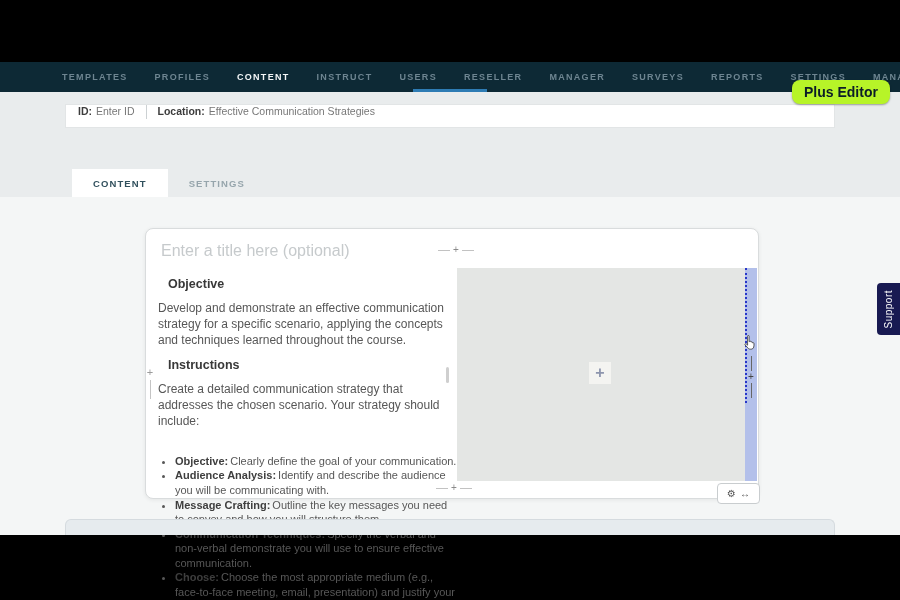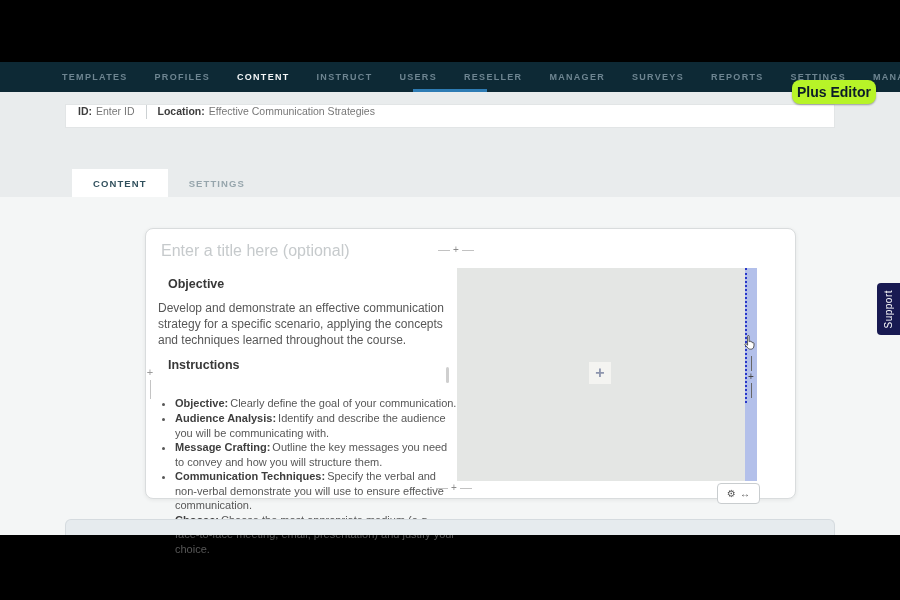"Plus Editor" .plus-badge { padding: 0 5px -> 0 12px }
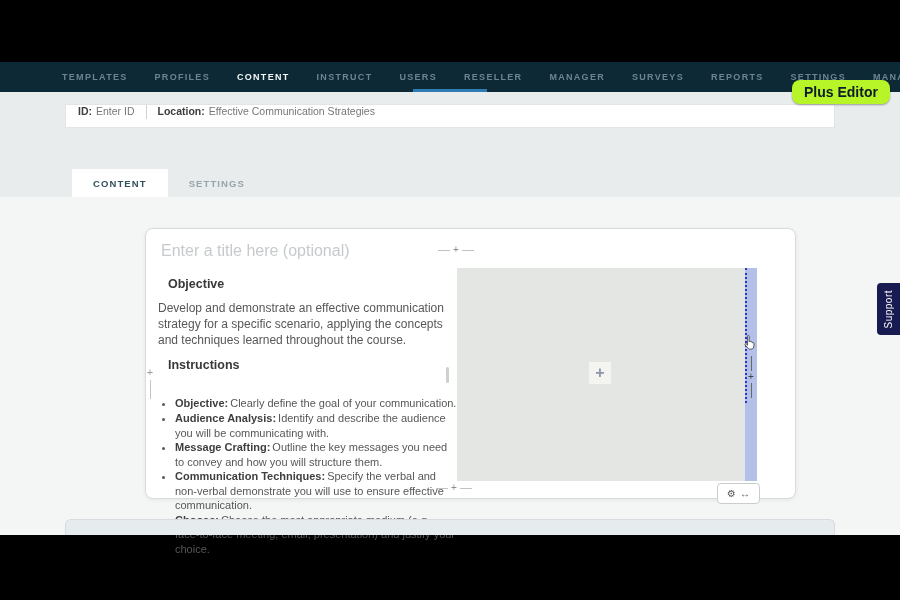"Enter a title here (optional)" .card { padding-left: 37px -> none }
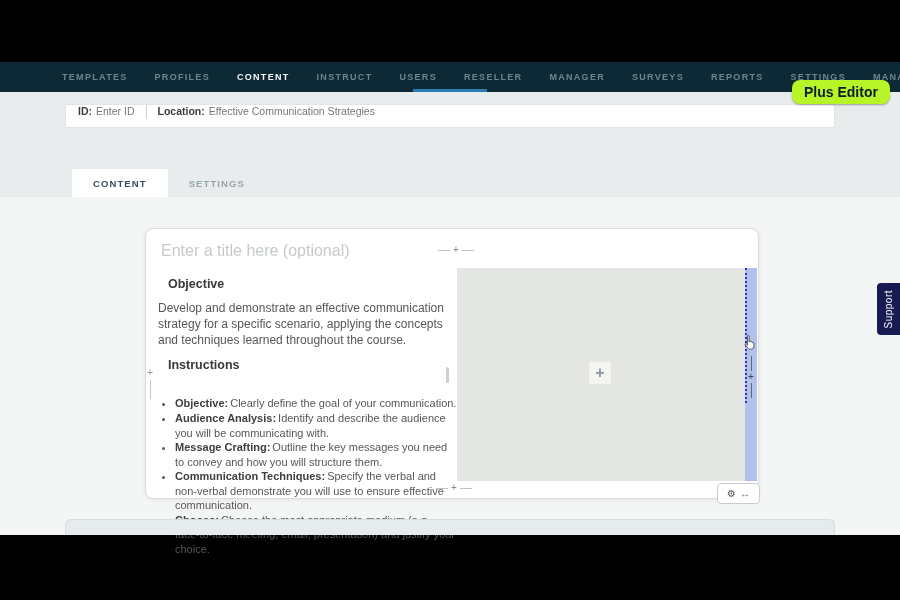"Create a detailed communication strategy" p { html: none -> <p>Create a detailed communication strategy that addresses the chosen scenario. Your strategy should include:</p> }
